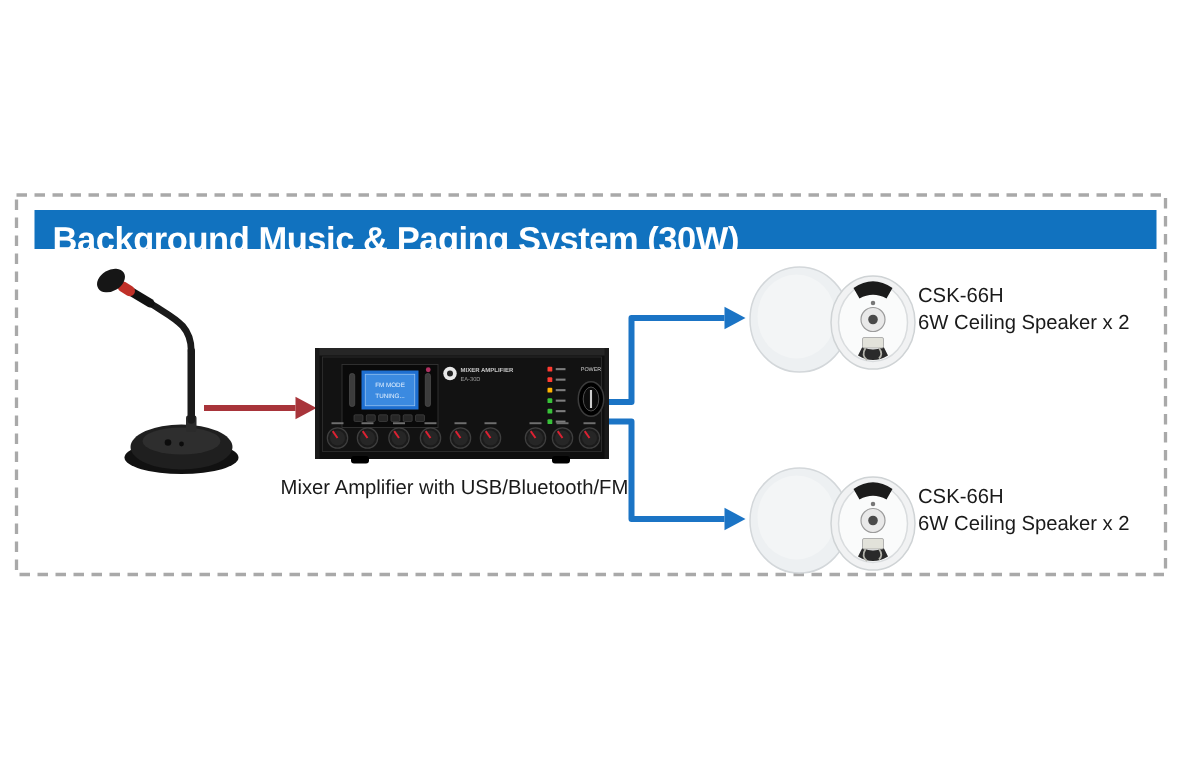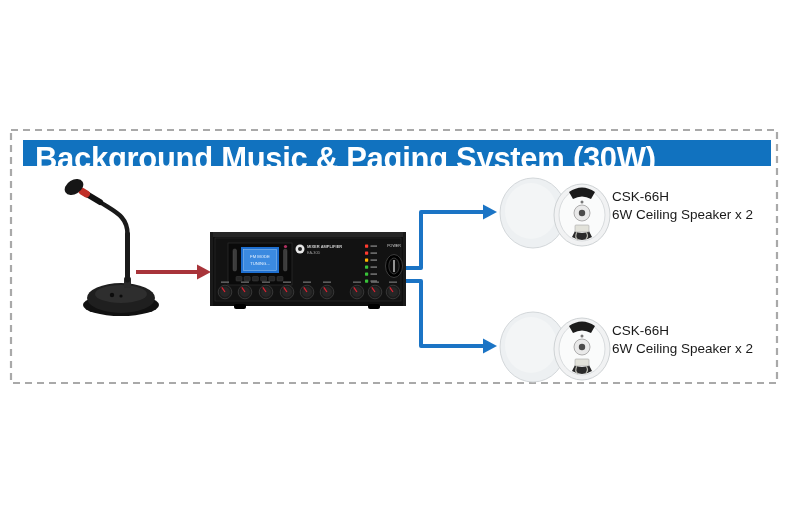"Background Music & Paging System" #title-banner { font-size: 31px -> 23px }
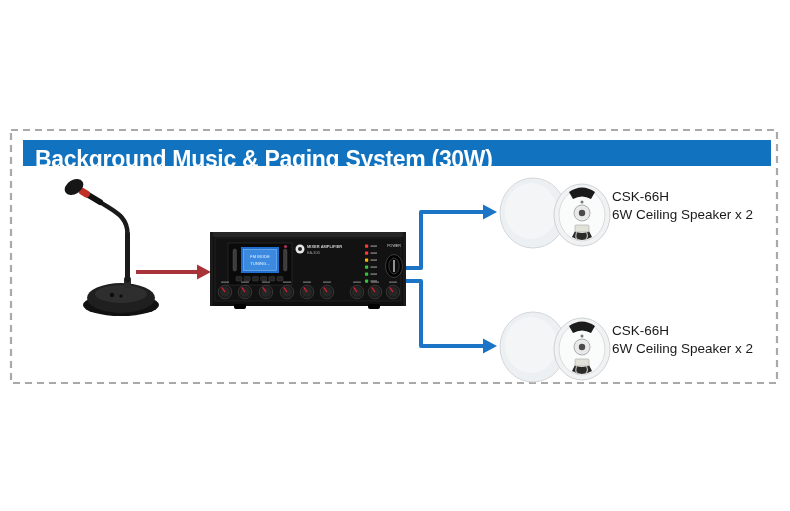"Mixer Amplifier with USB/Bluetooth/FM" div { html: none -> <div>Mixer Amplifier with USB/Bluetooth/FM</div> }
